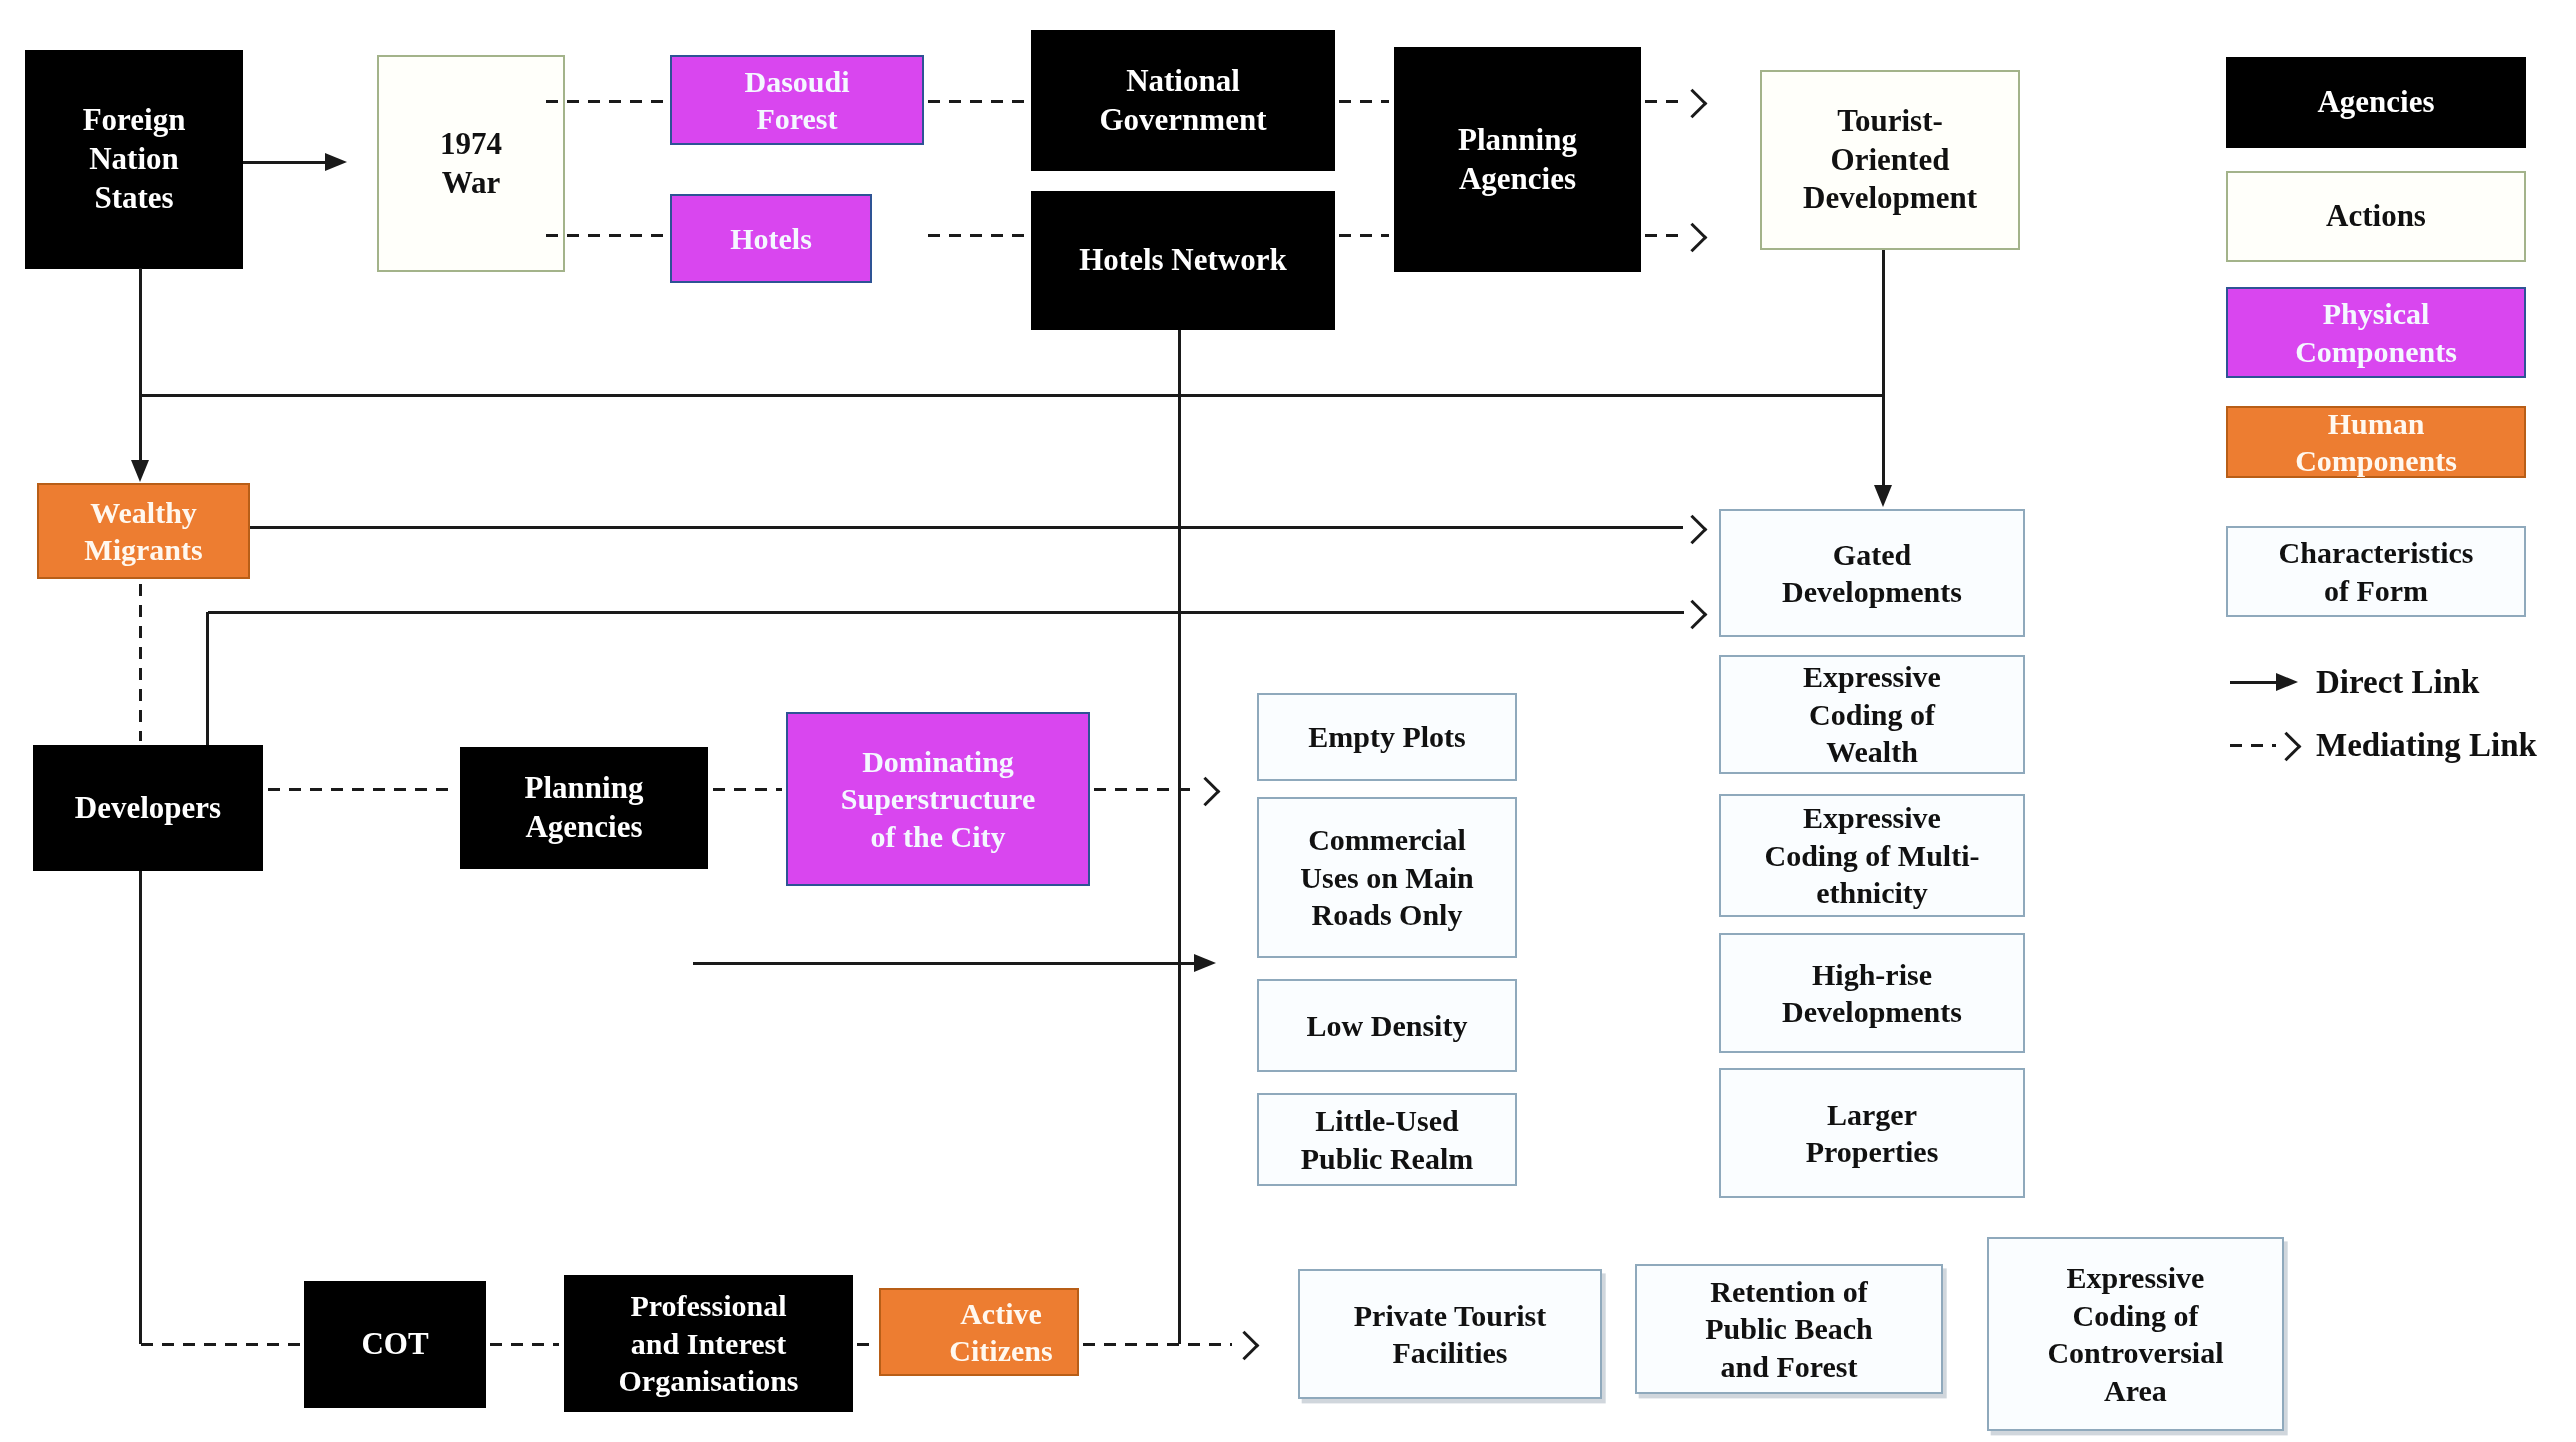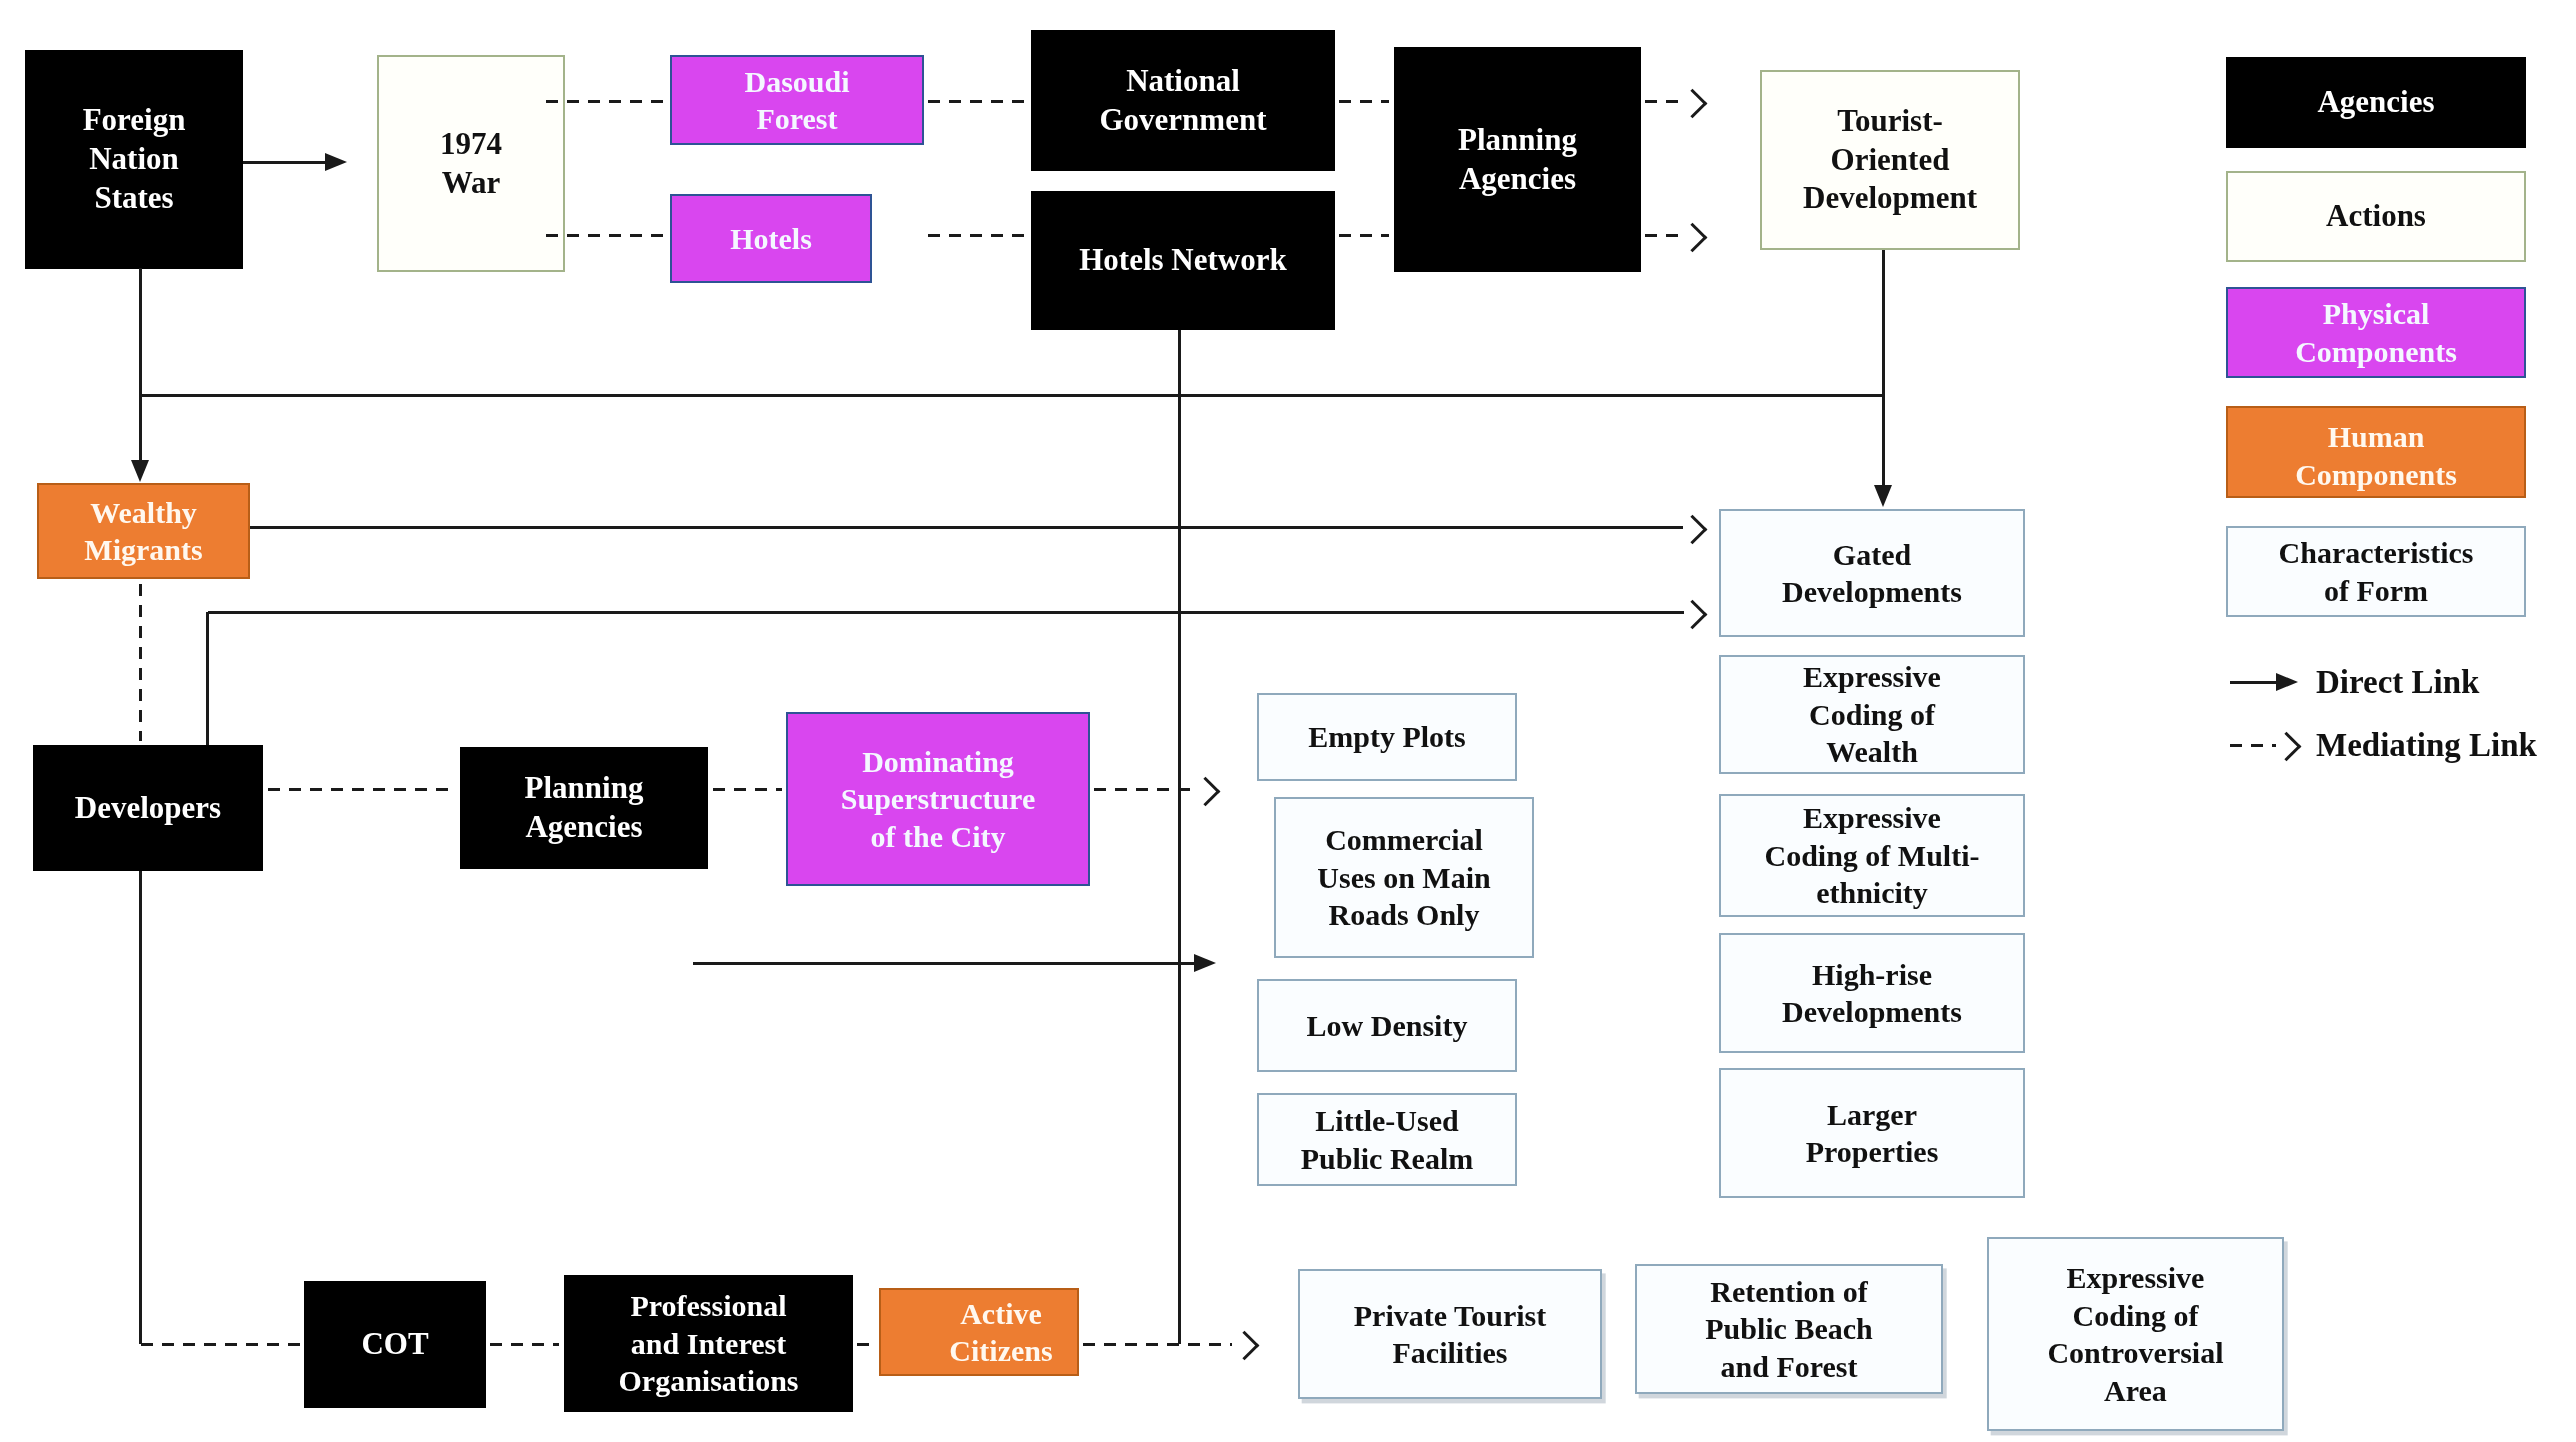"Human" div.node { align-items: flex-end -> none; height: 92px -> 72px }
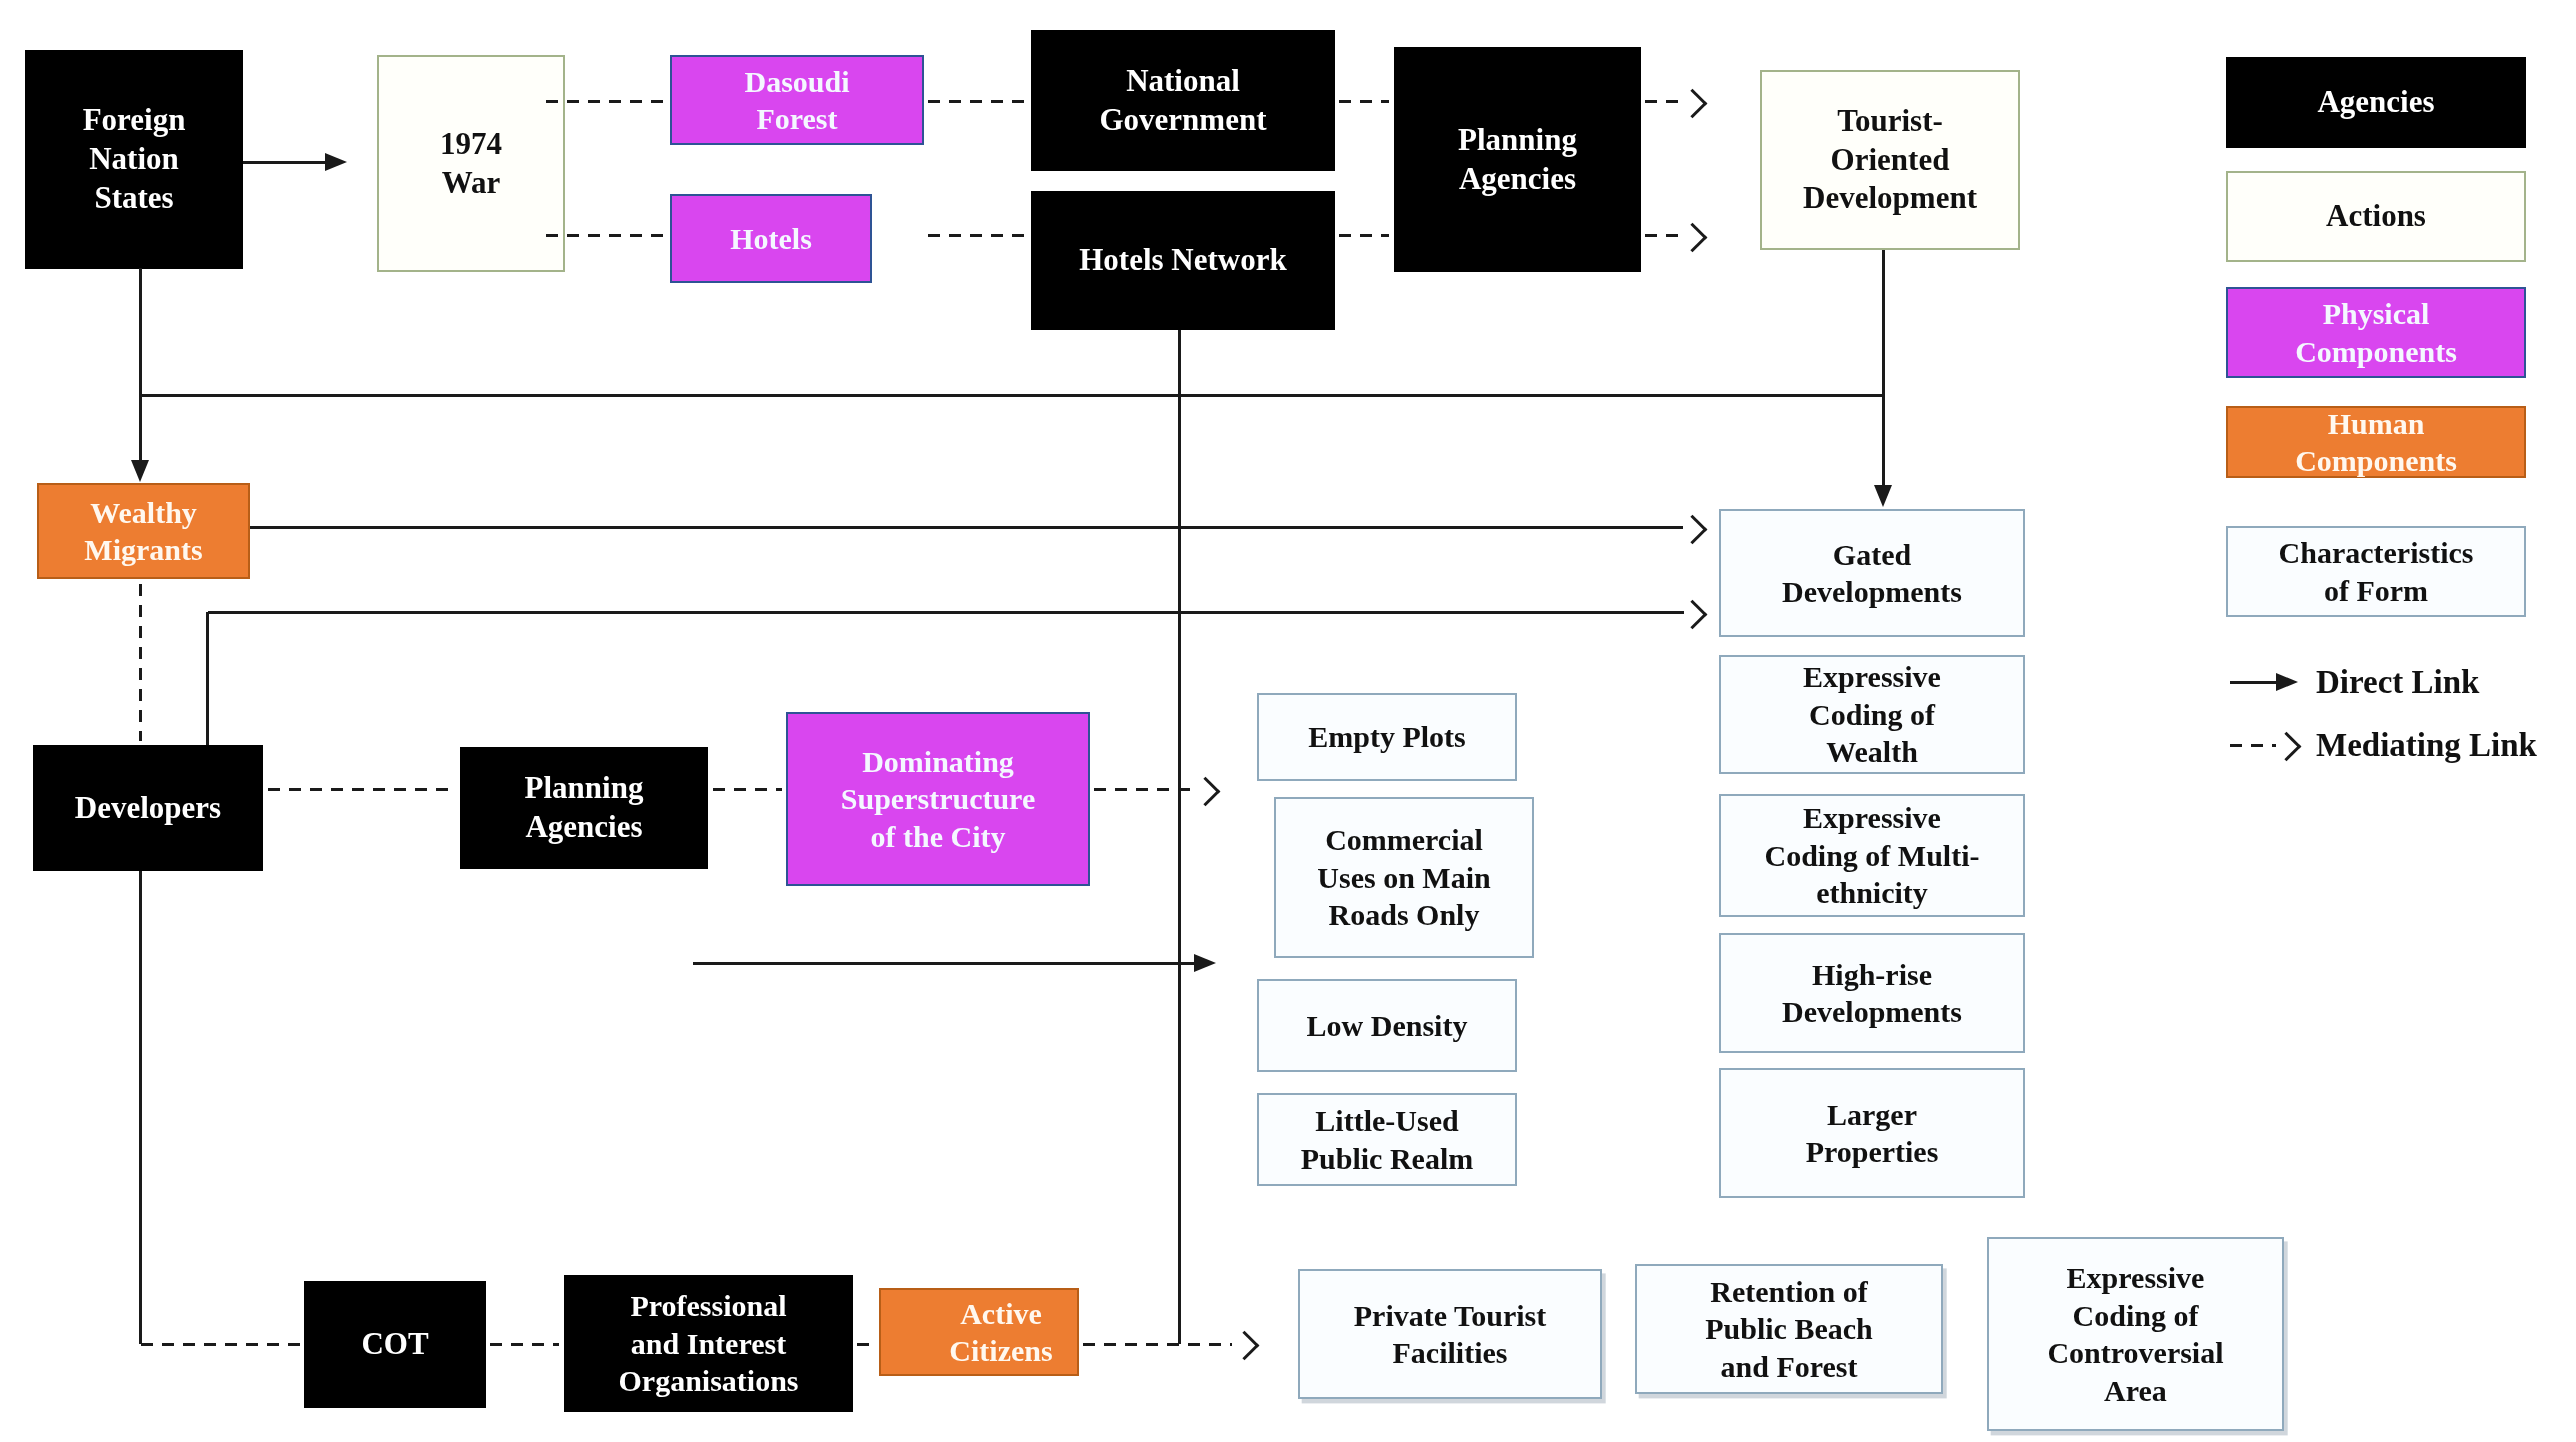"Commercial" div.node { margin-left: 17px -> none }
